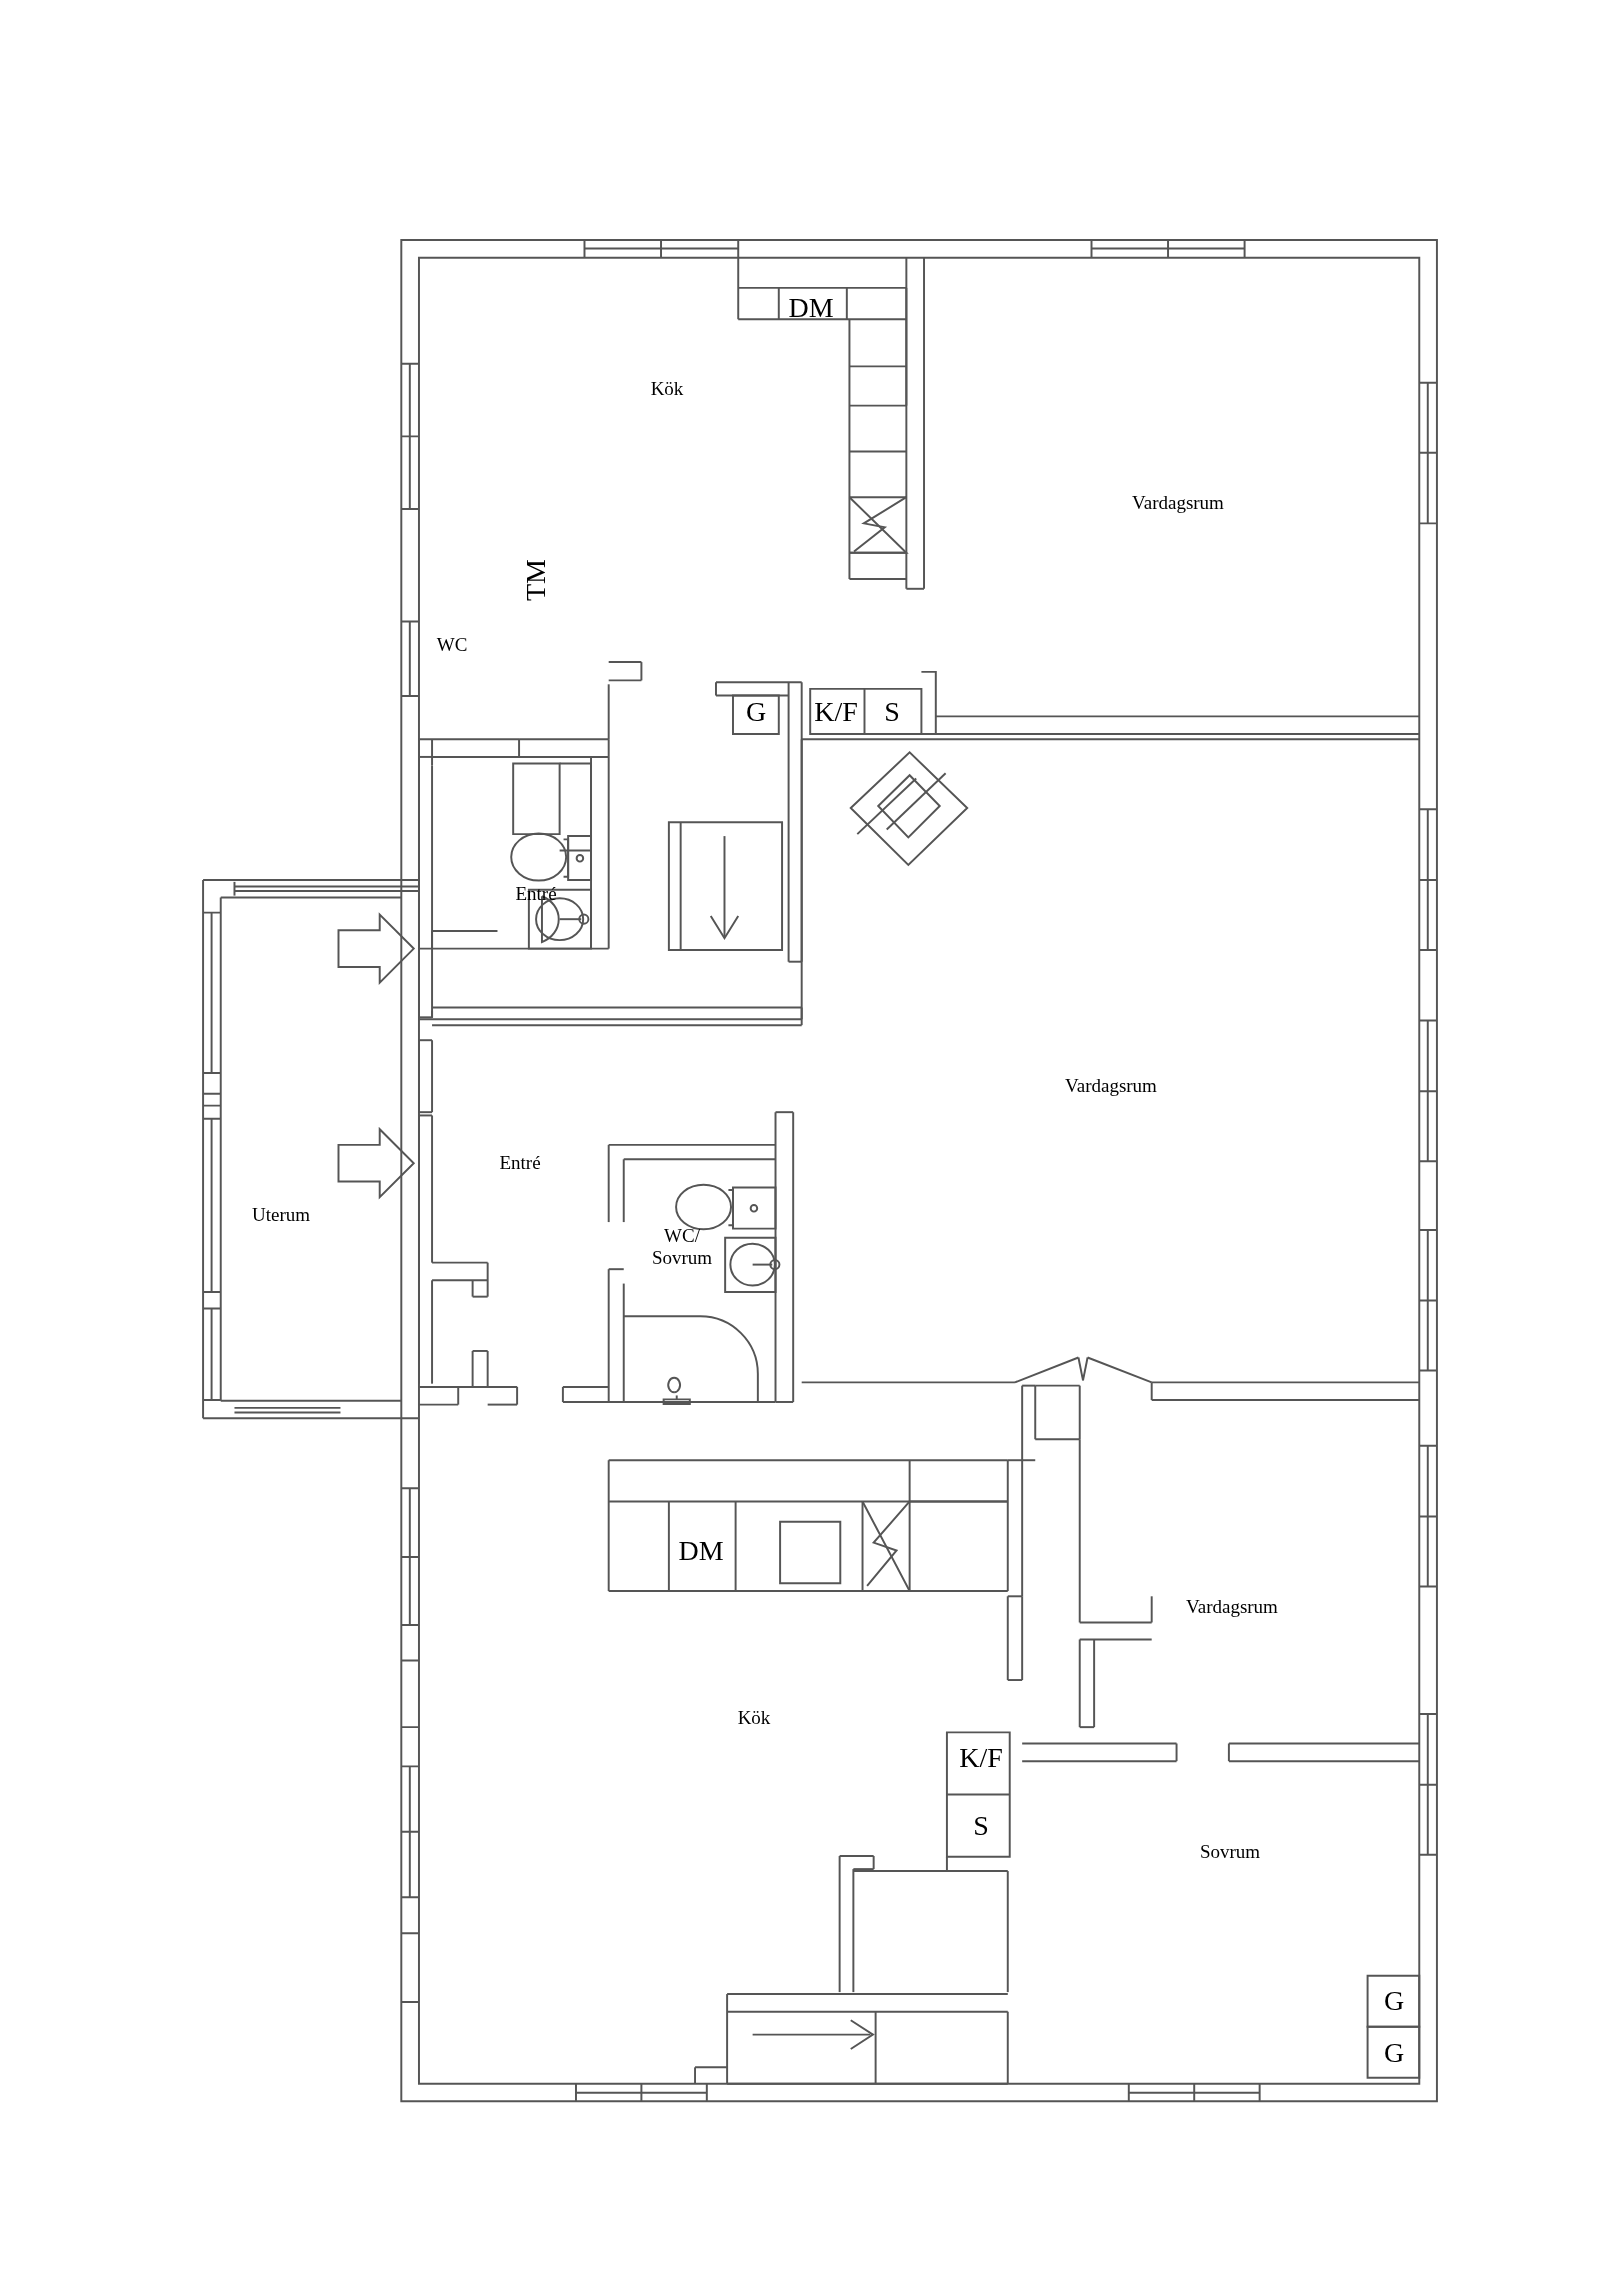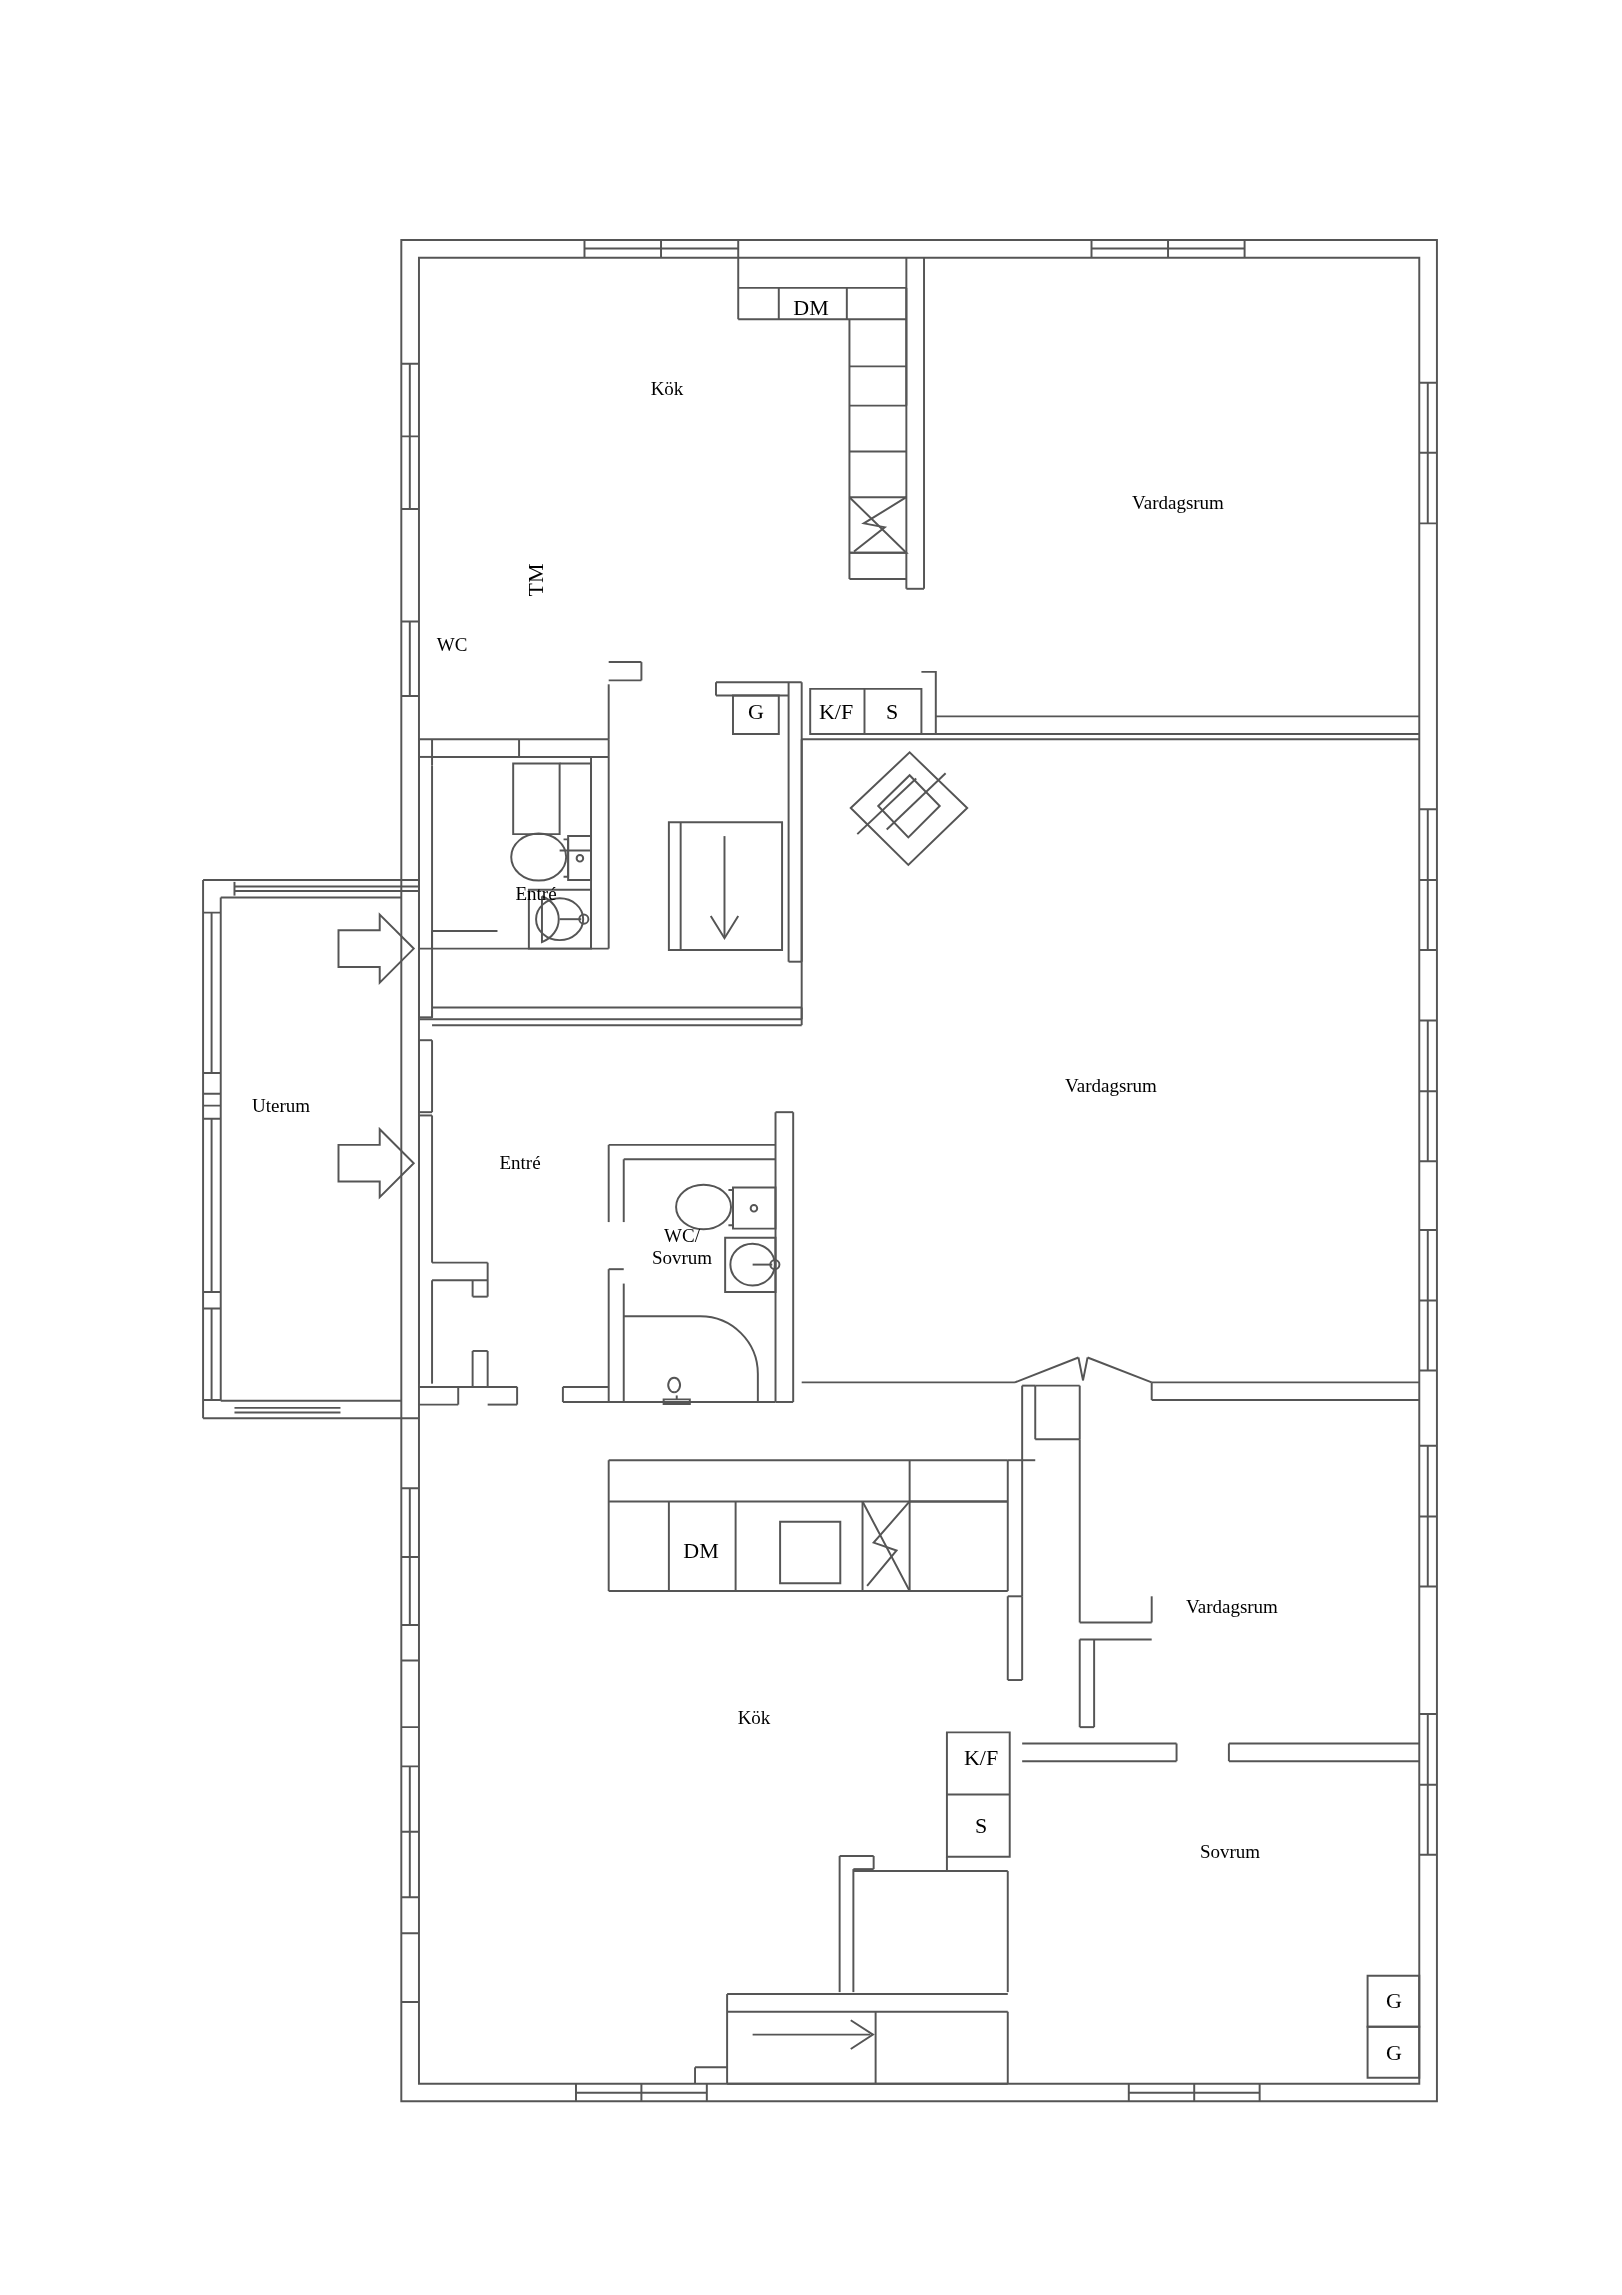"DM" .lbl-mid { font-size: 22px -> 28px }
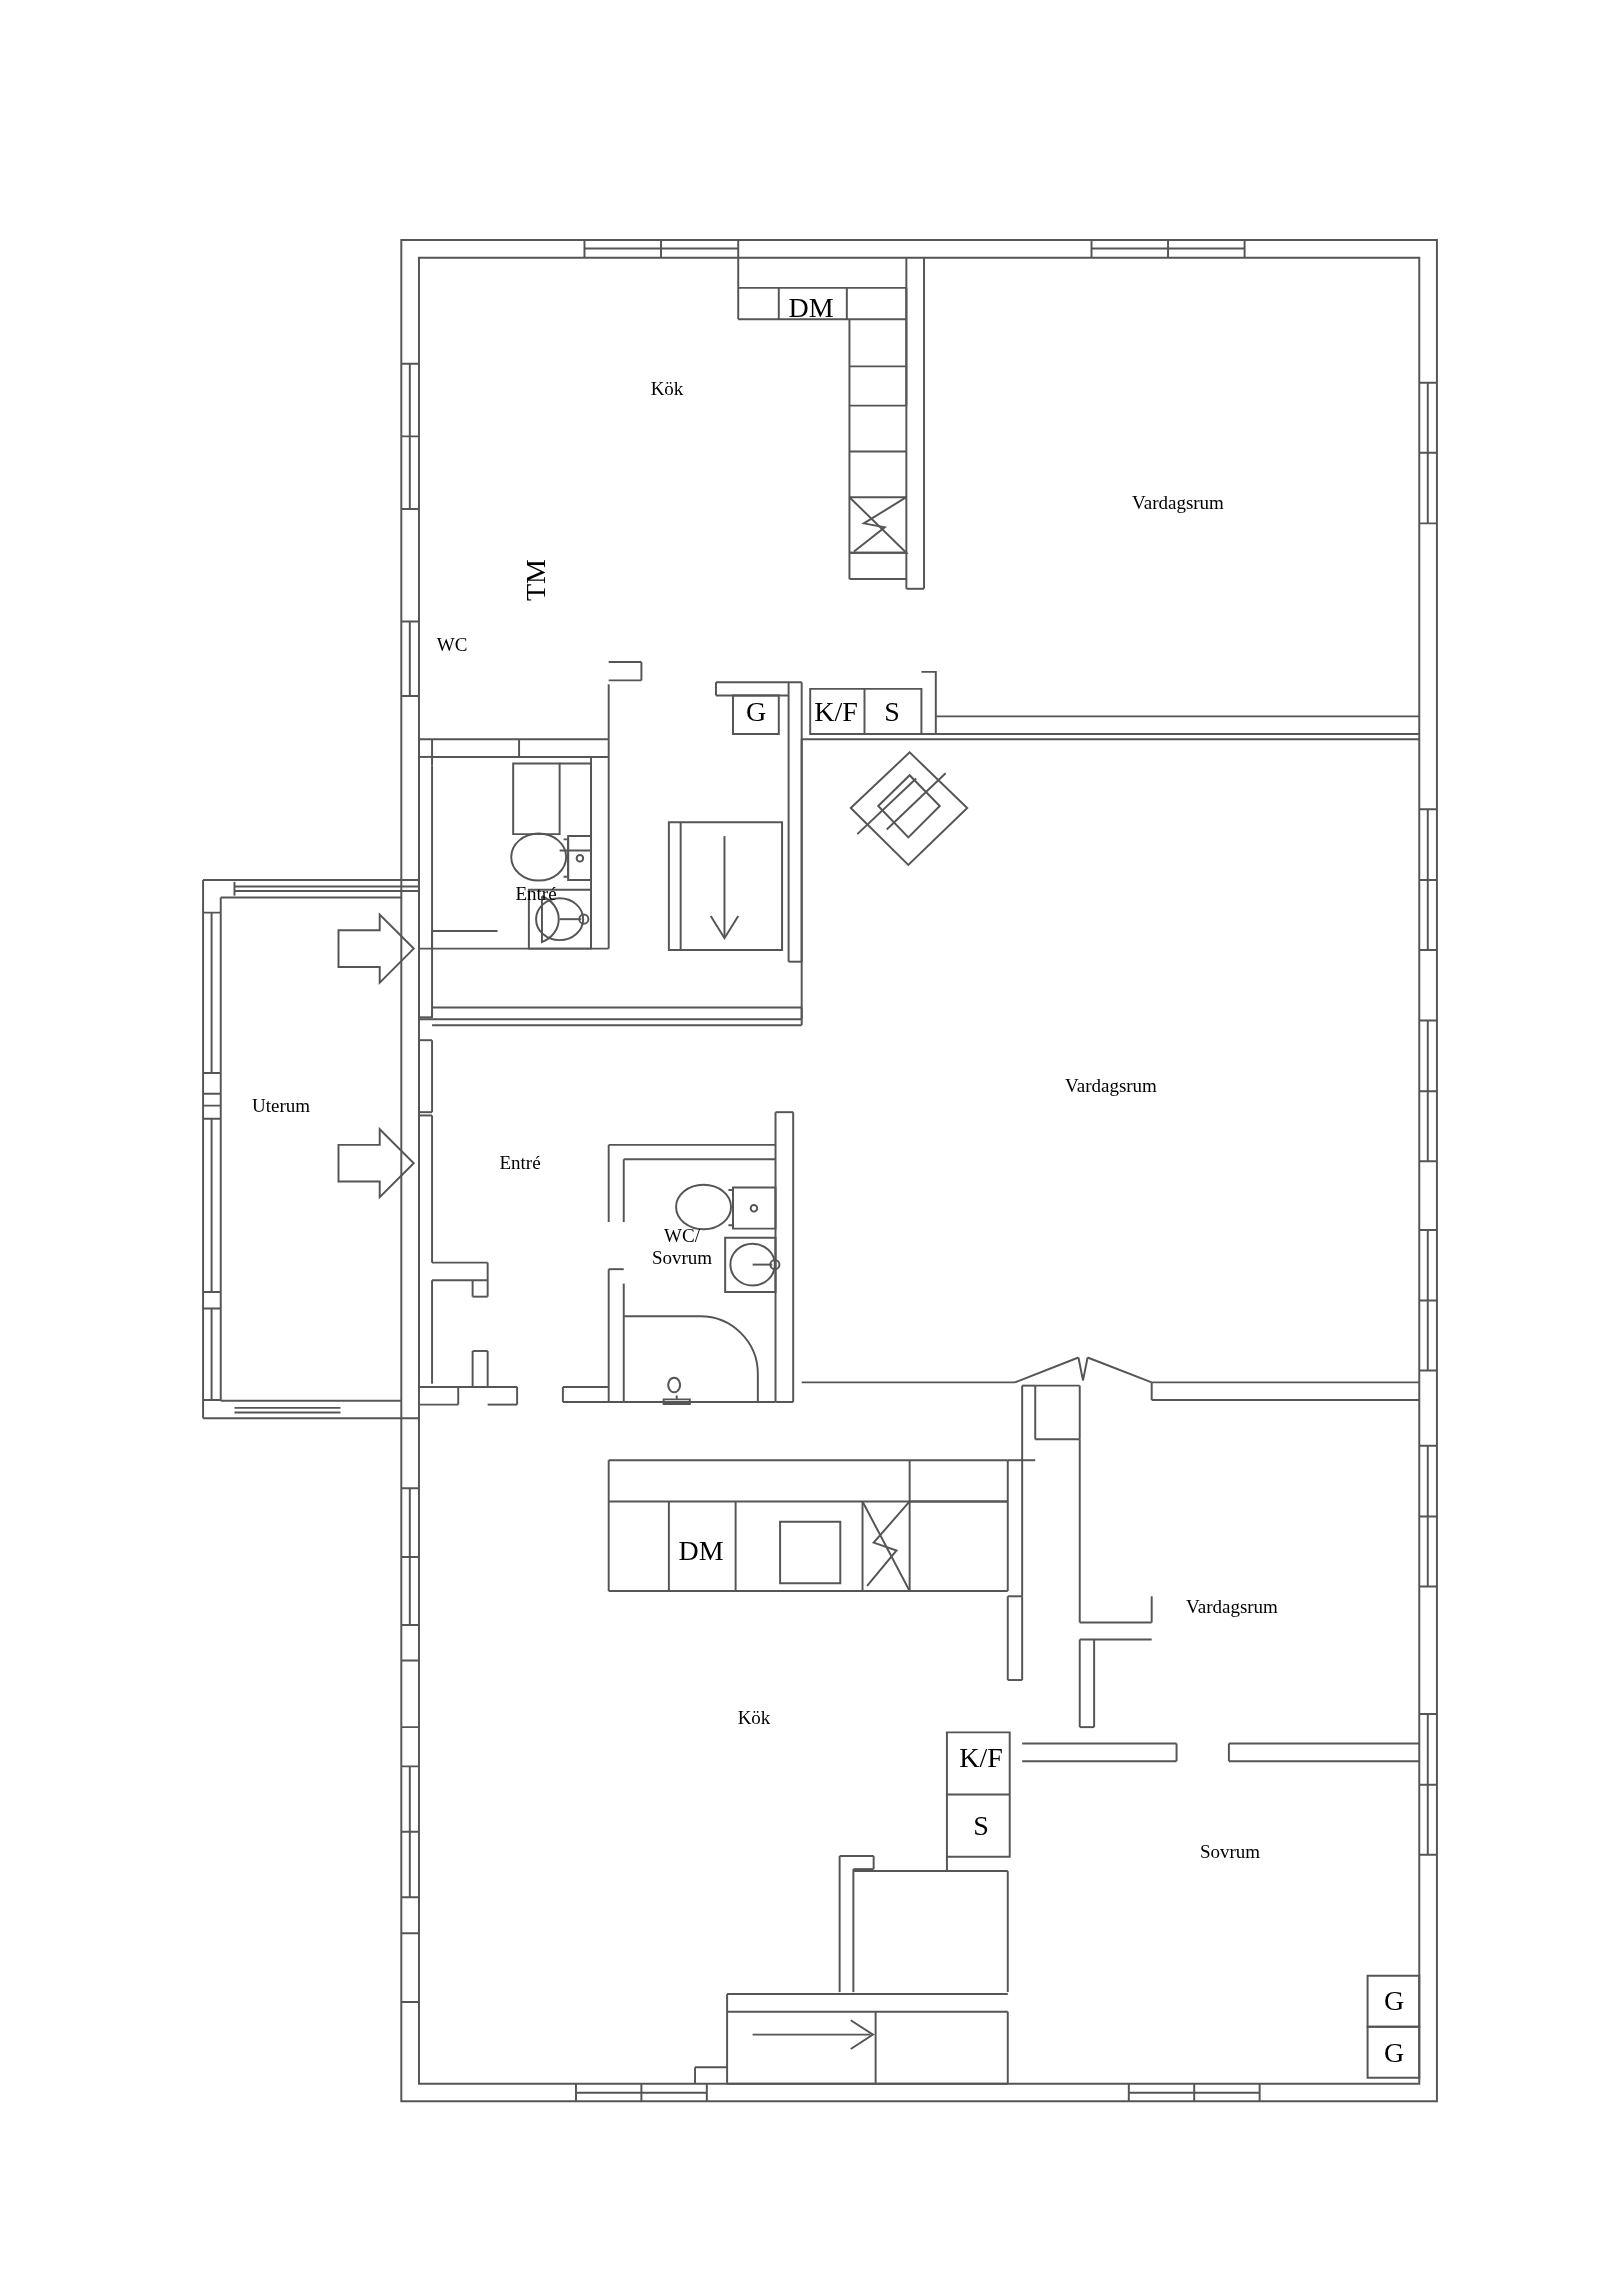"Uterum" div.room-label { top: 1106px -> 1215px }
